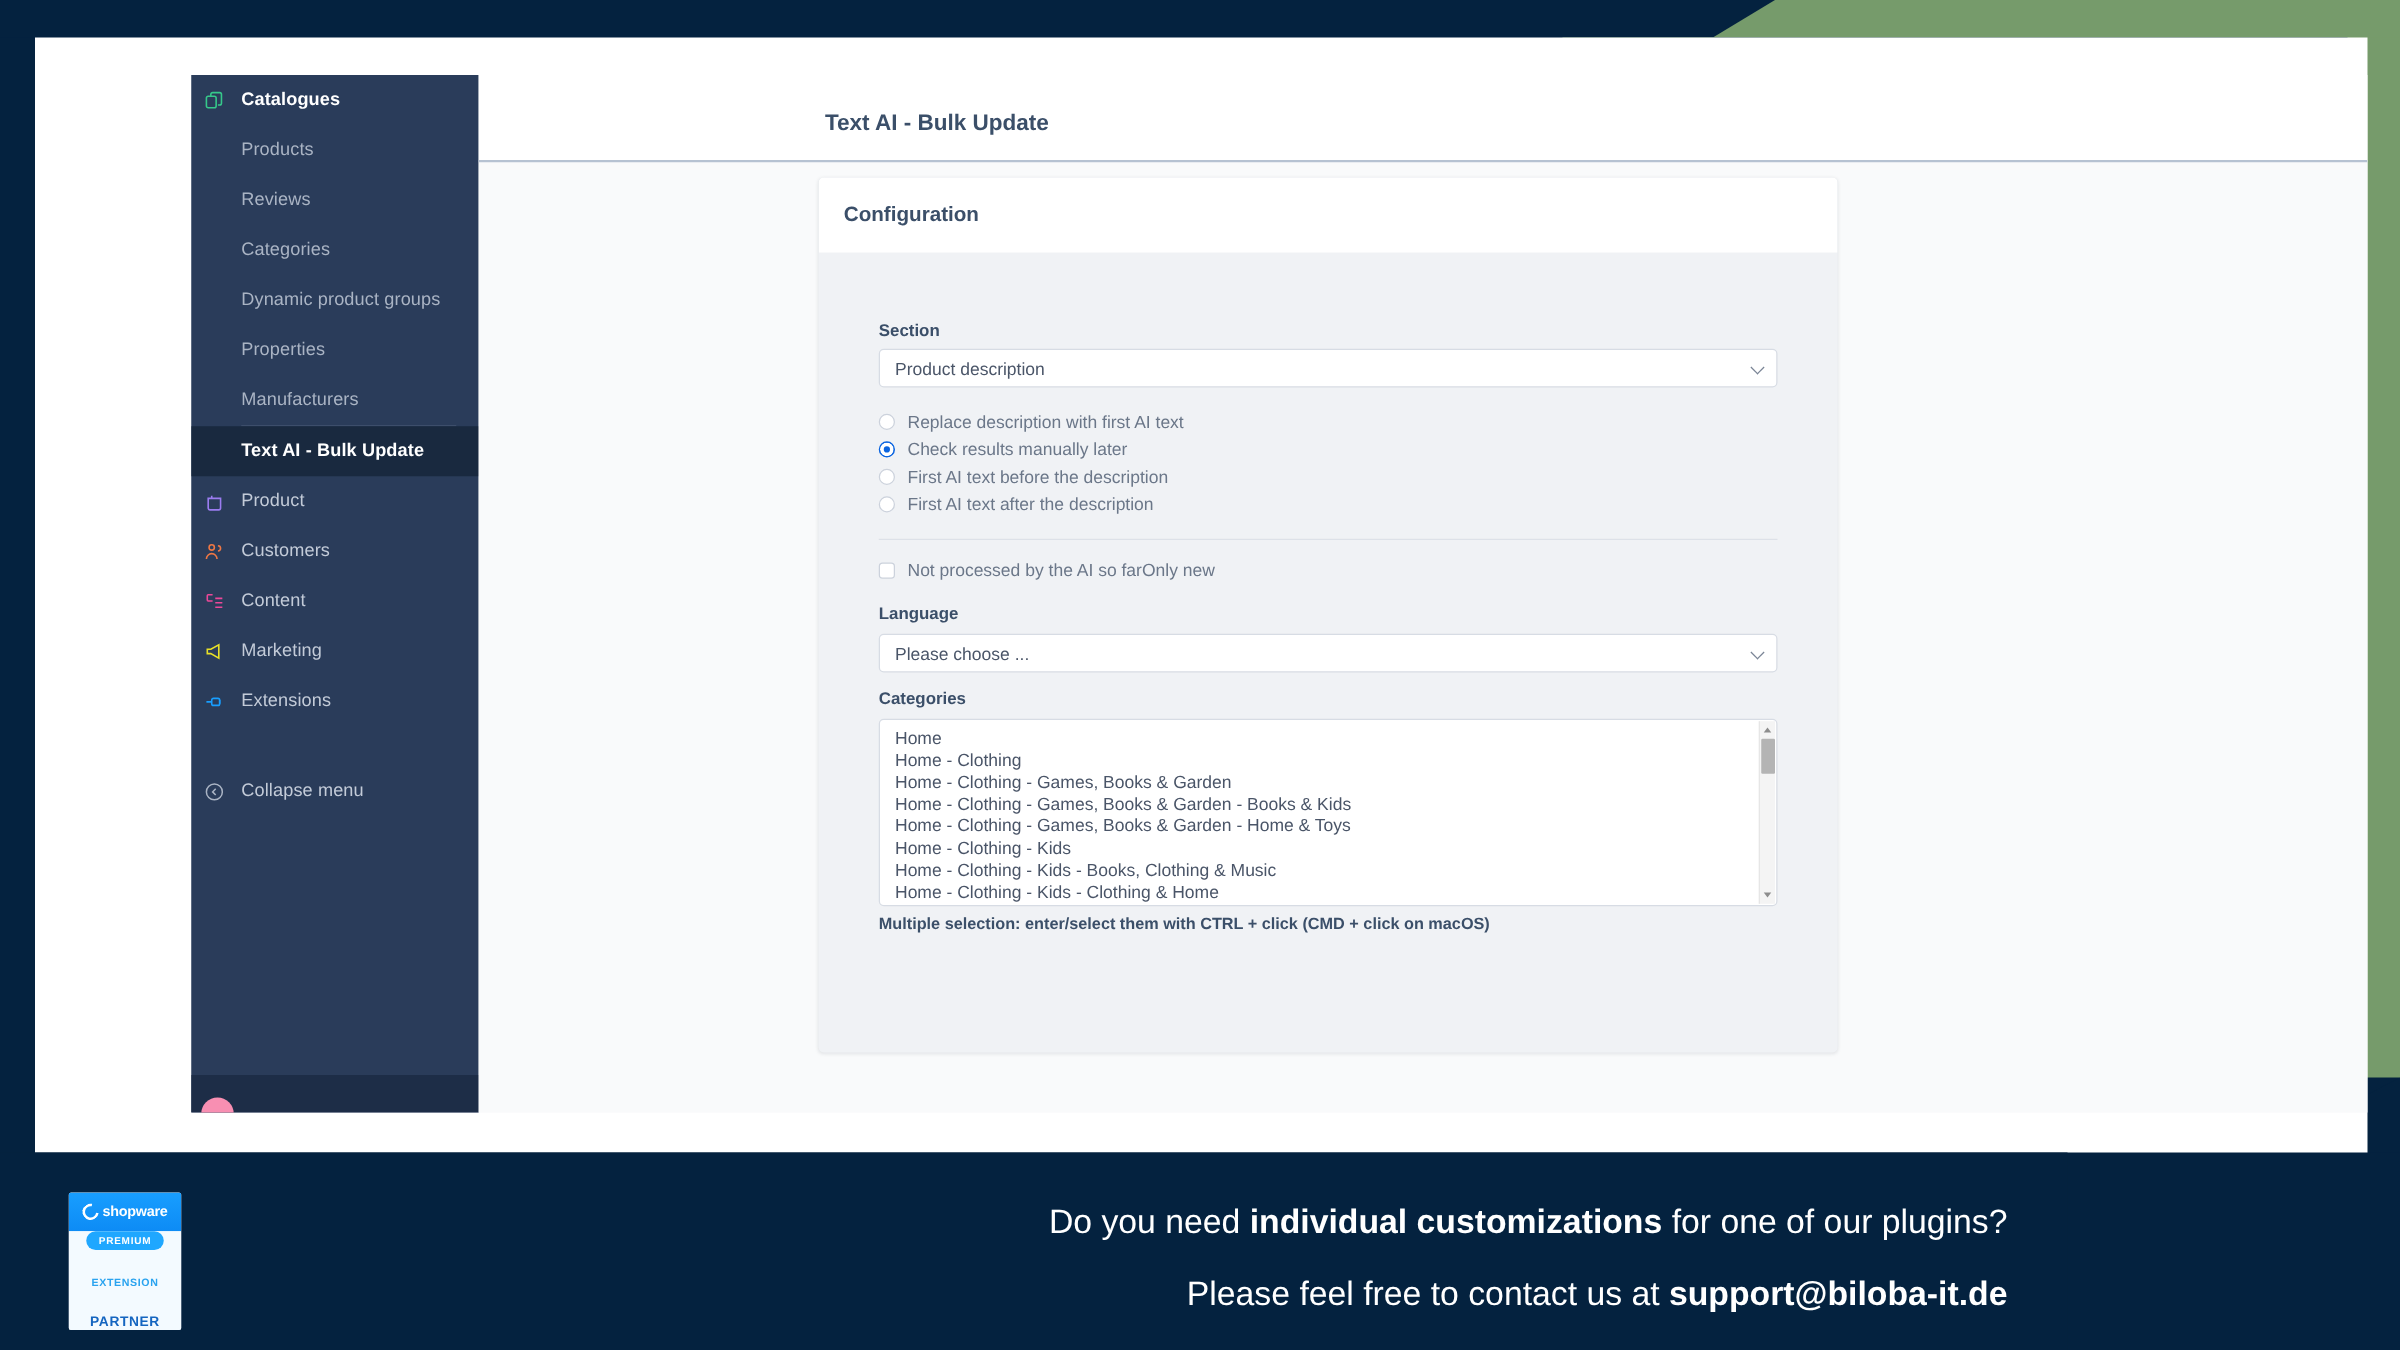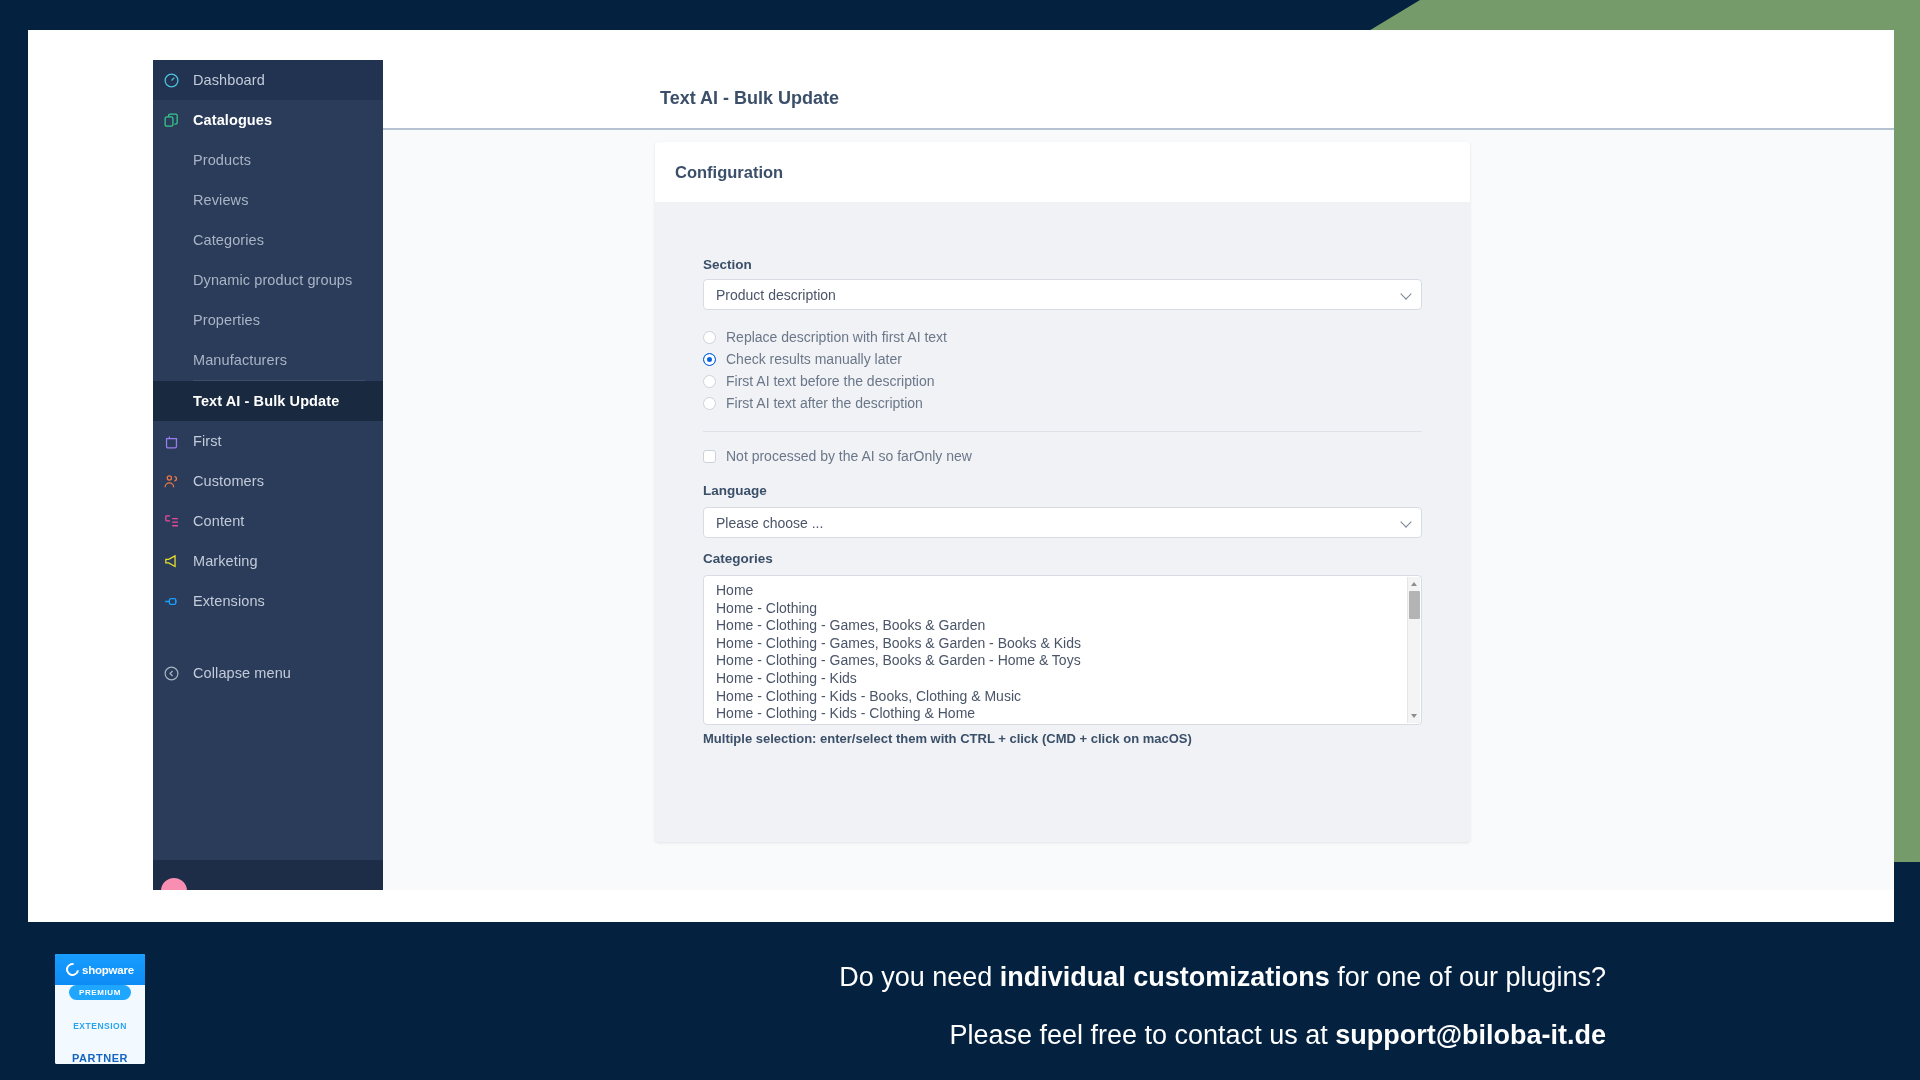"Dashboard" div.nav-row { html: <div> <span> <svg> <circle></circle> <path></path> </svg> </span> <span>Dashboard</span> </div> -> none }
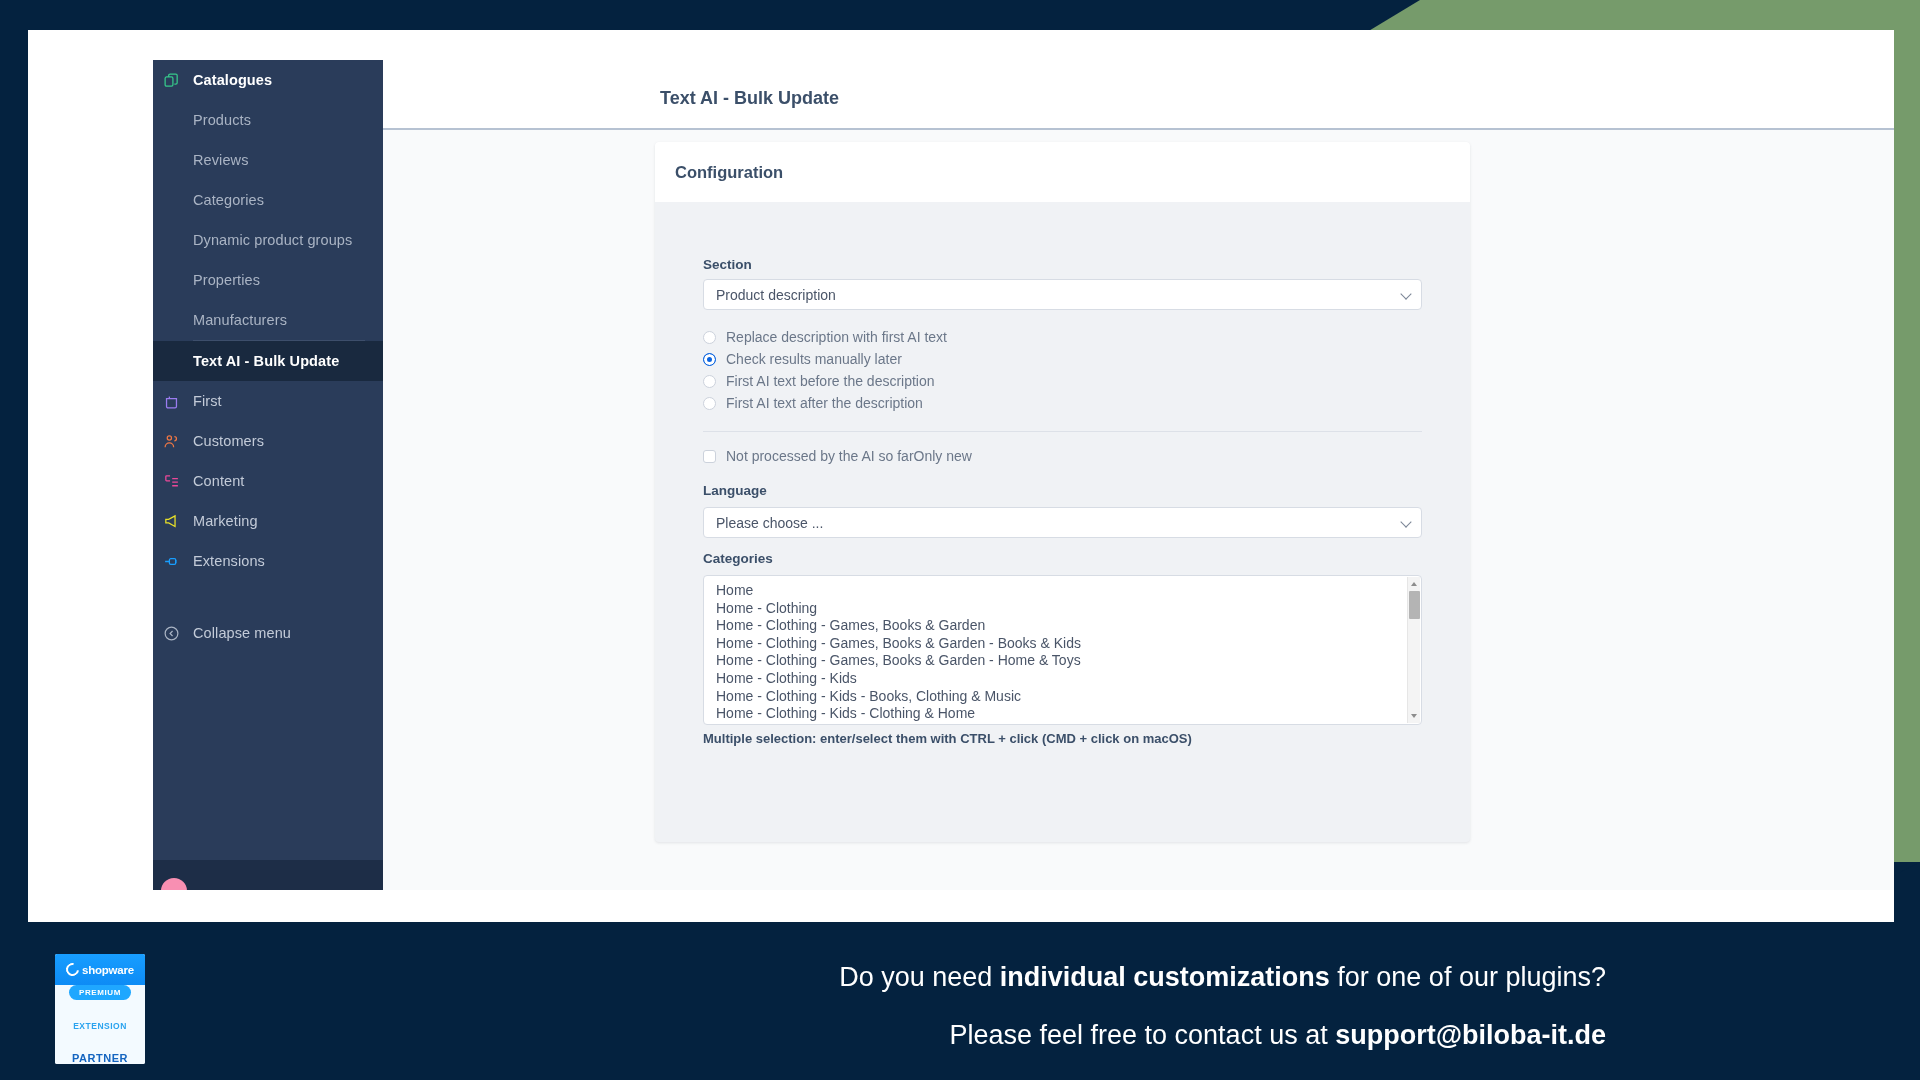"First" span.nav-label { text: First -> Product }
